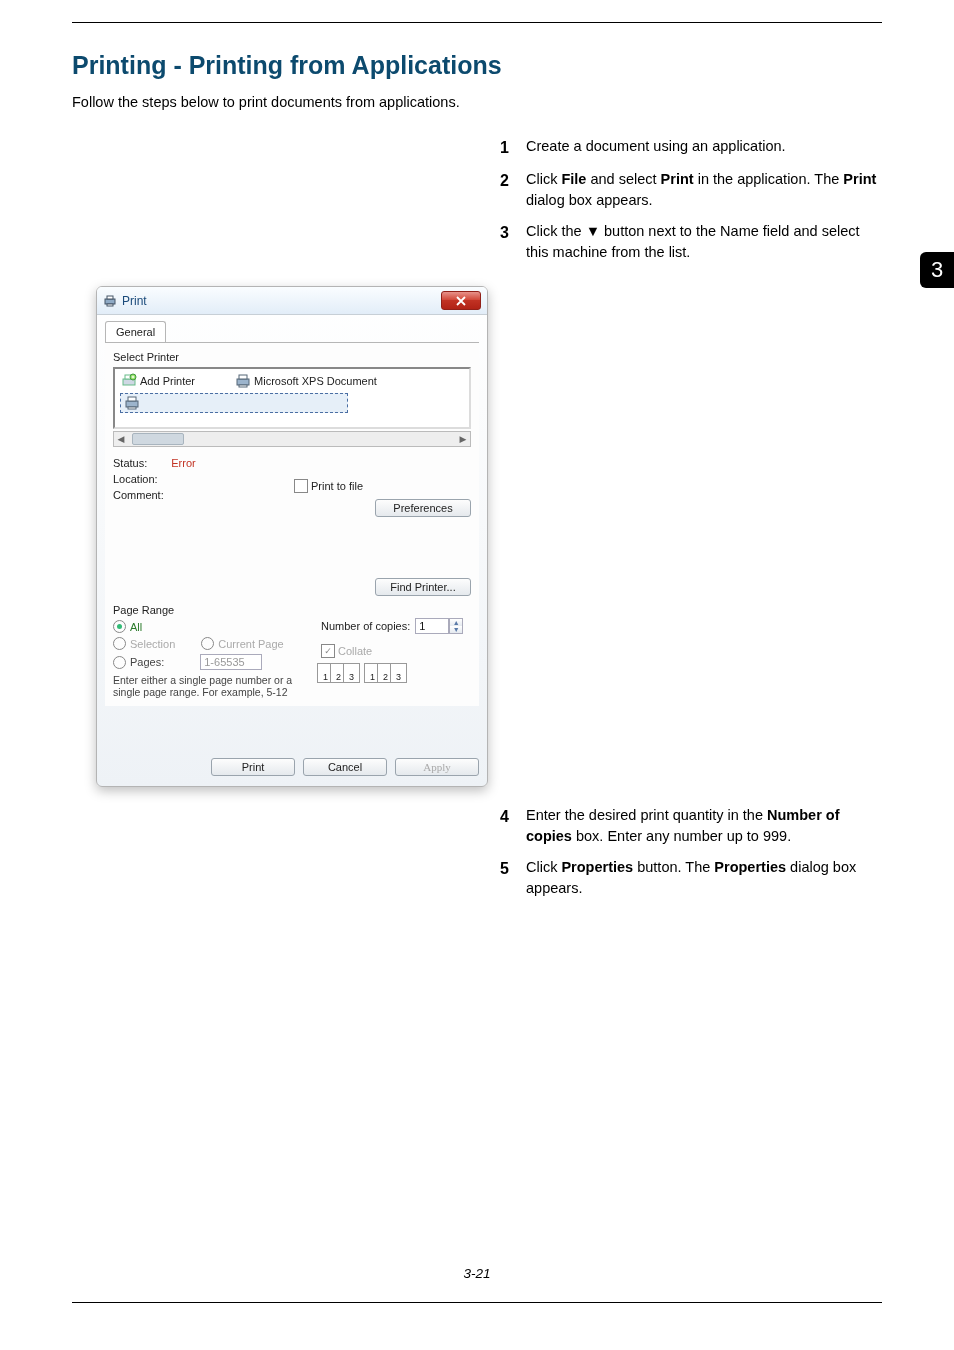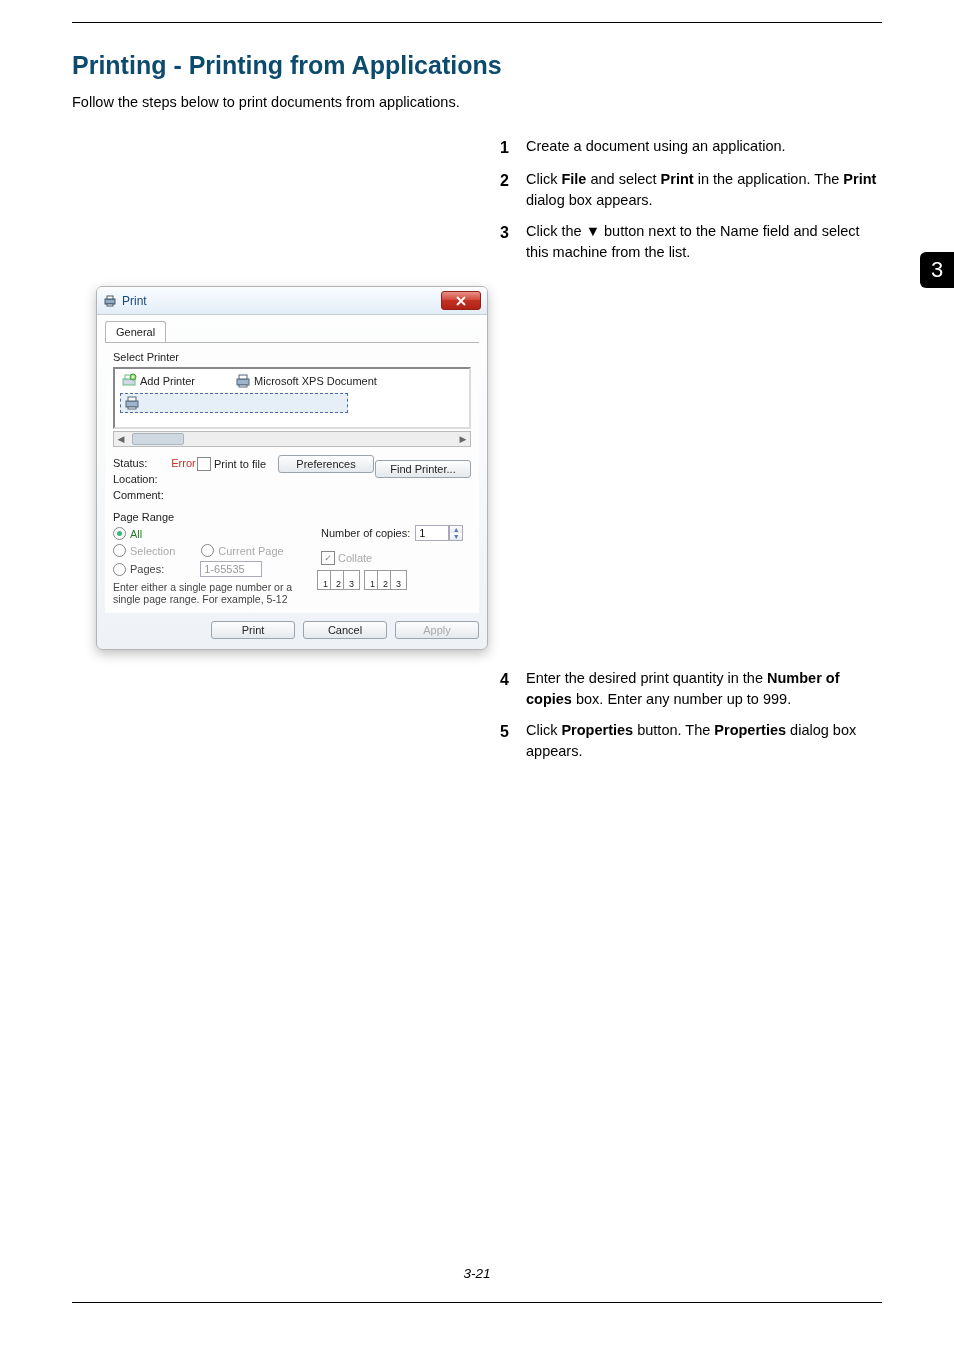"Print to file" .status-right { flex-direction: row -> column; gap: 1px -> 12px }
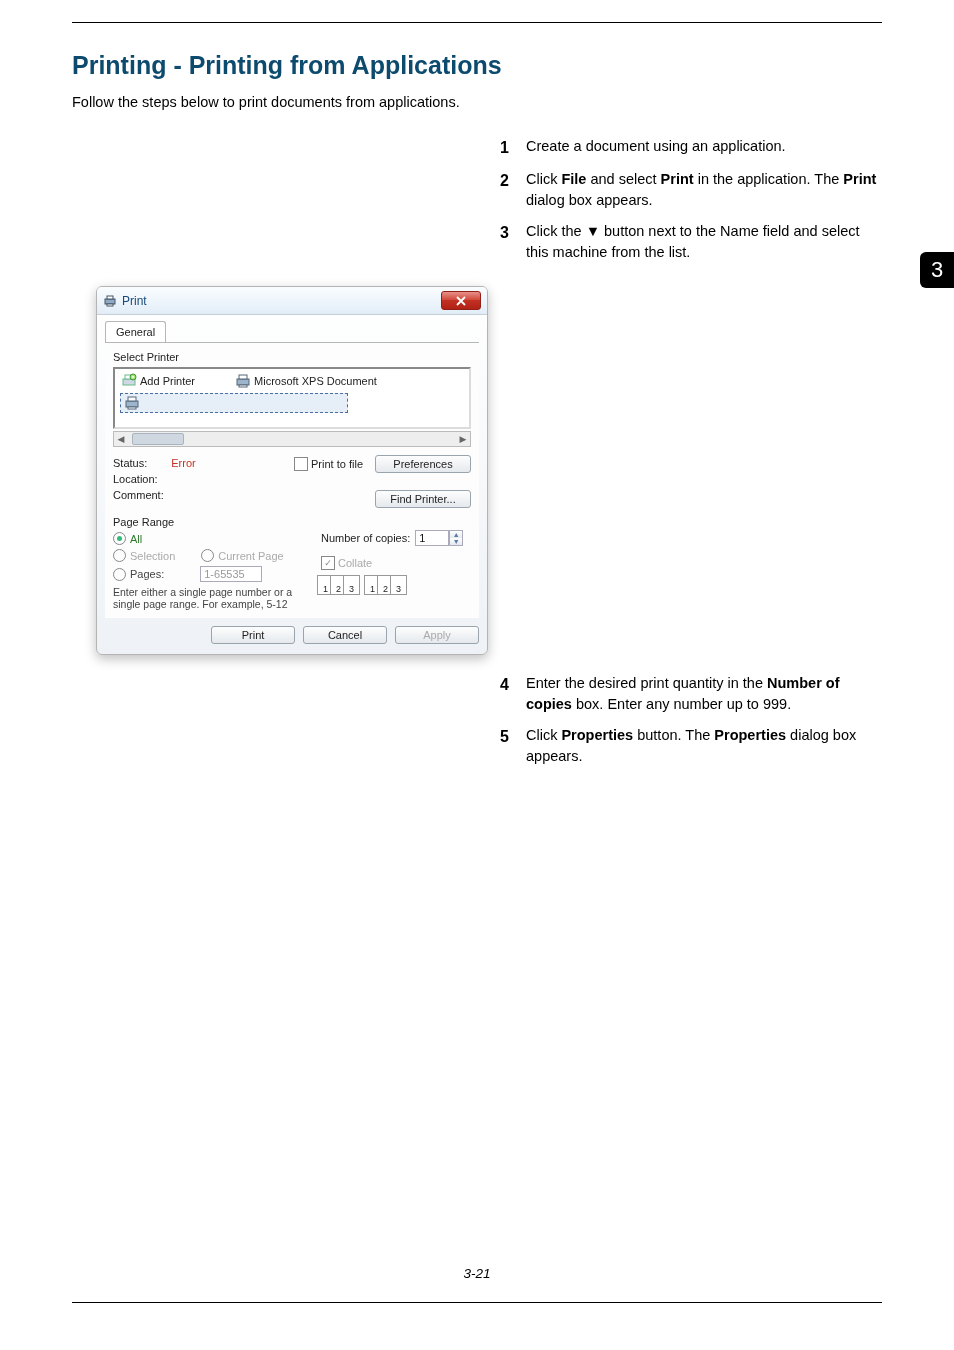"Preferences" .btn { margin-top: none -> 44px }
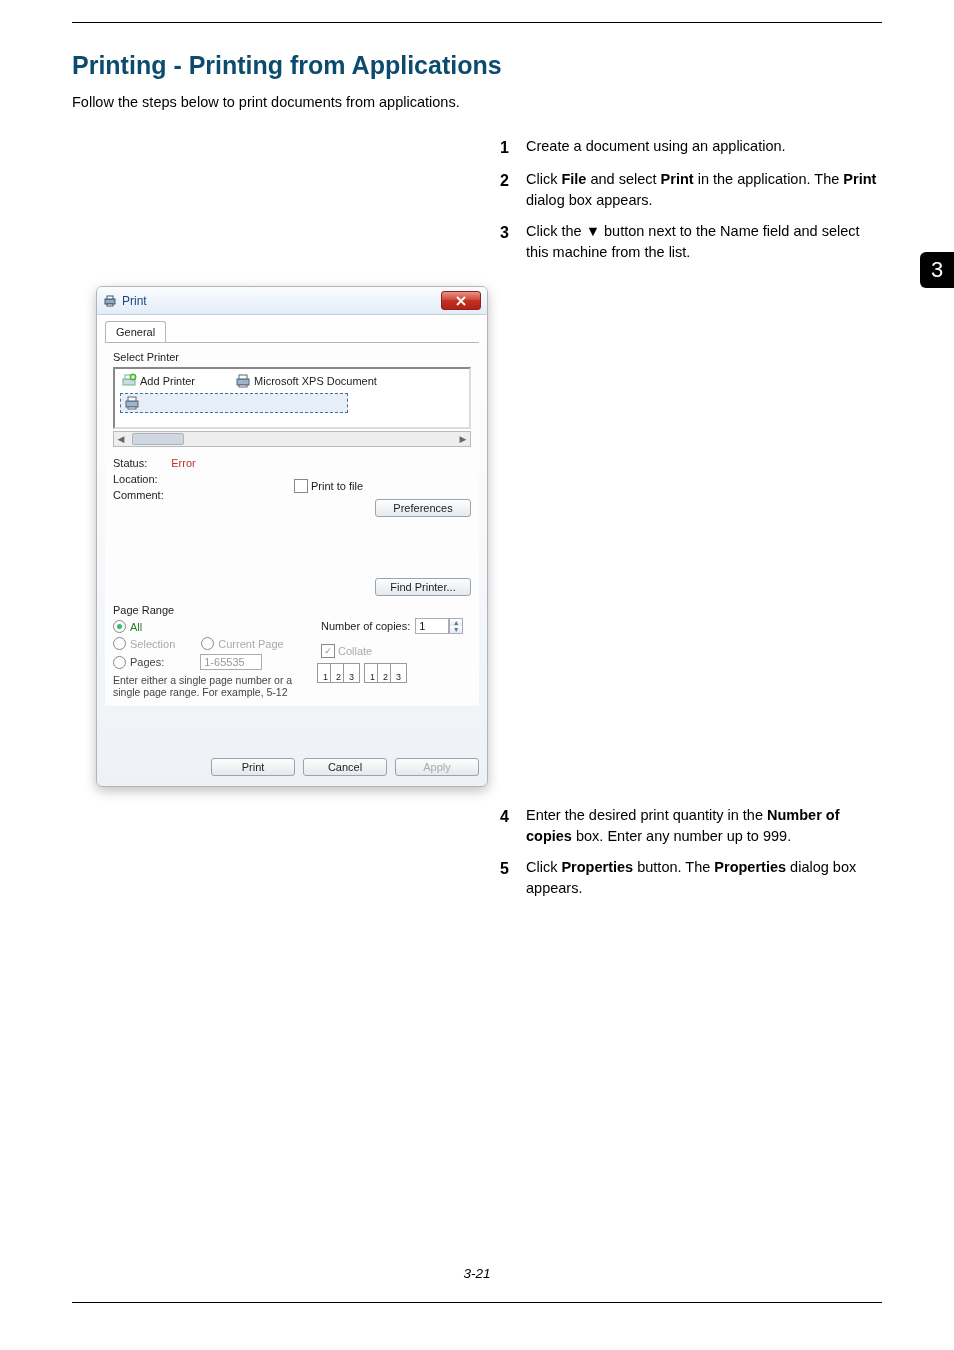"Apply" .bottom-btns .btn.disabled { font-family: none -> Liberation Serif, serif }
